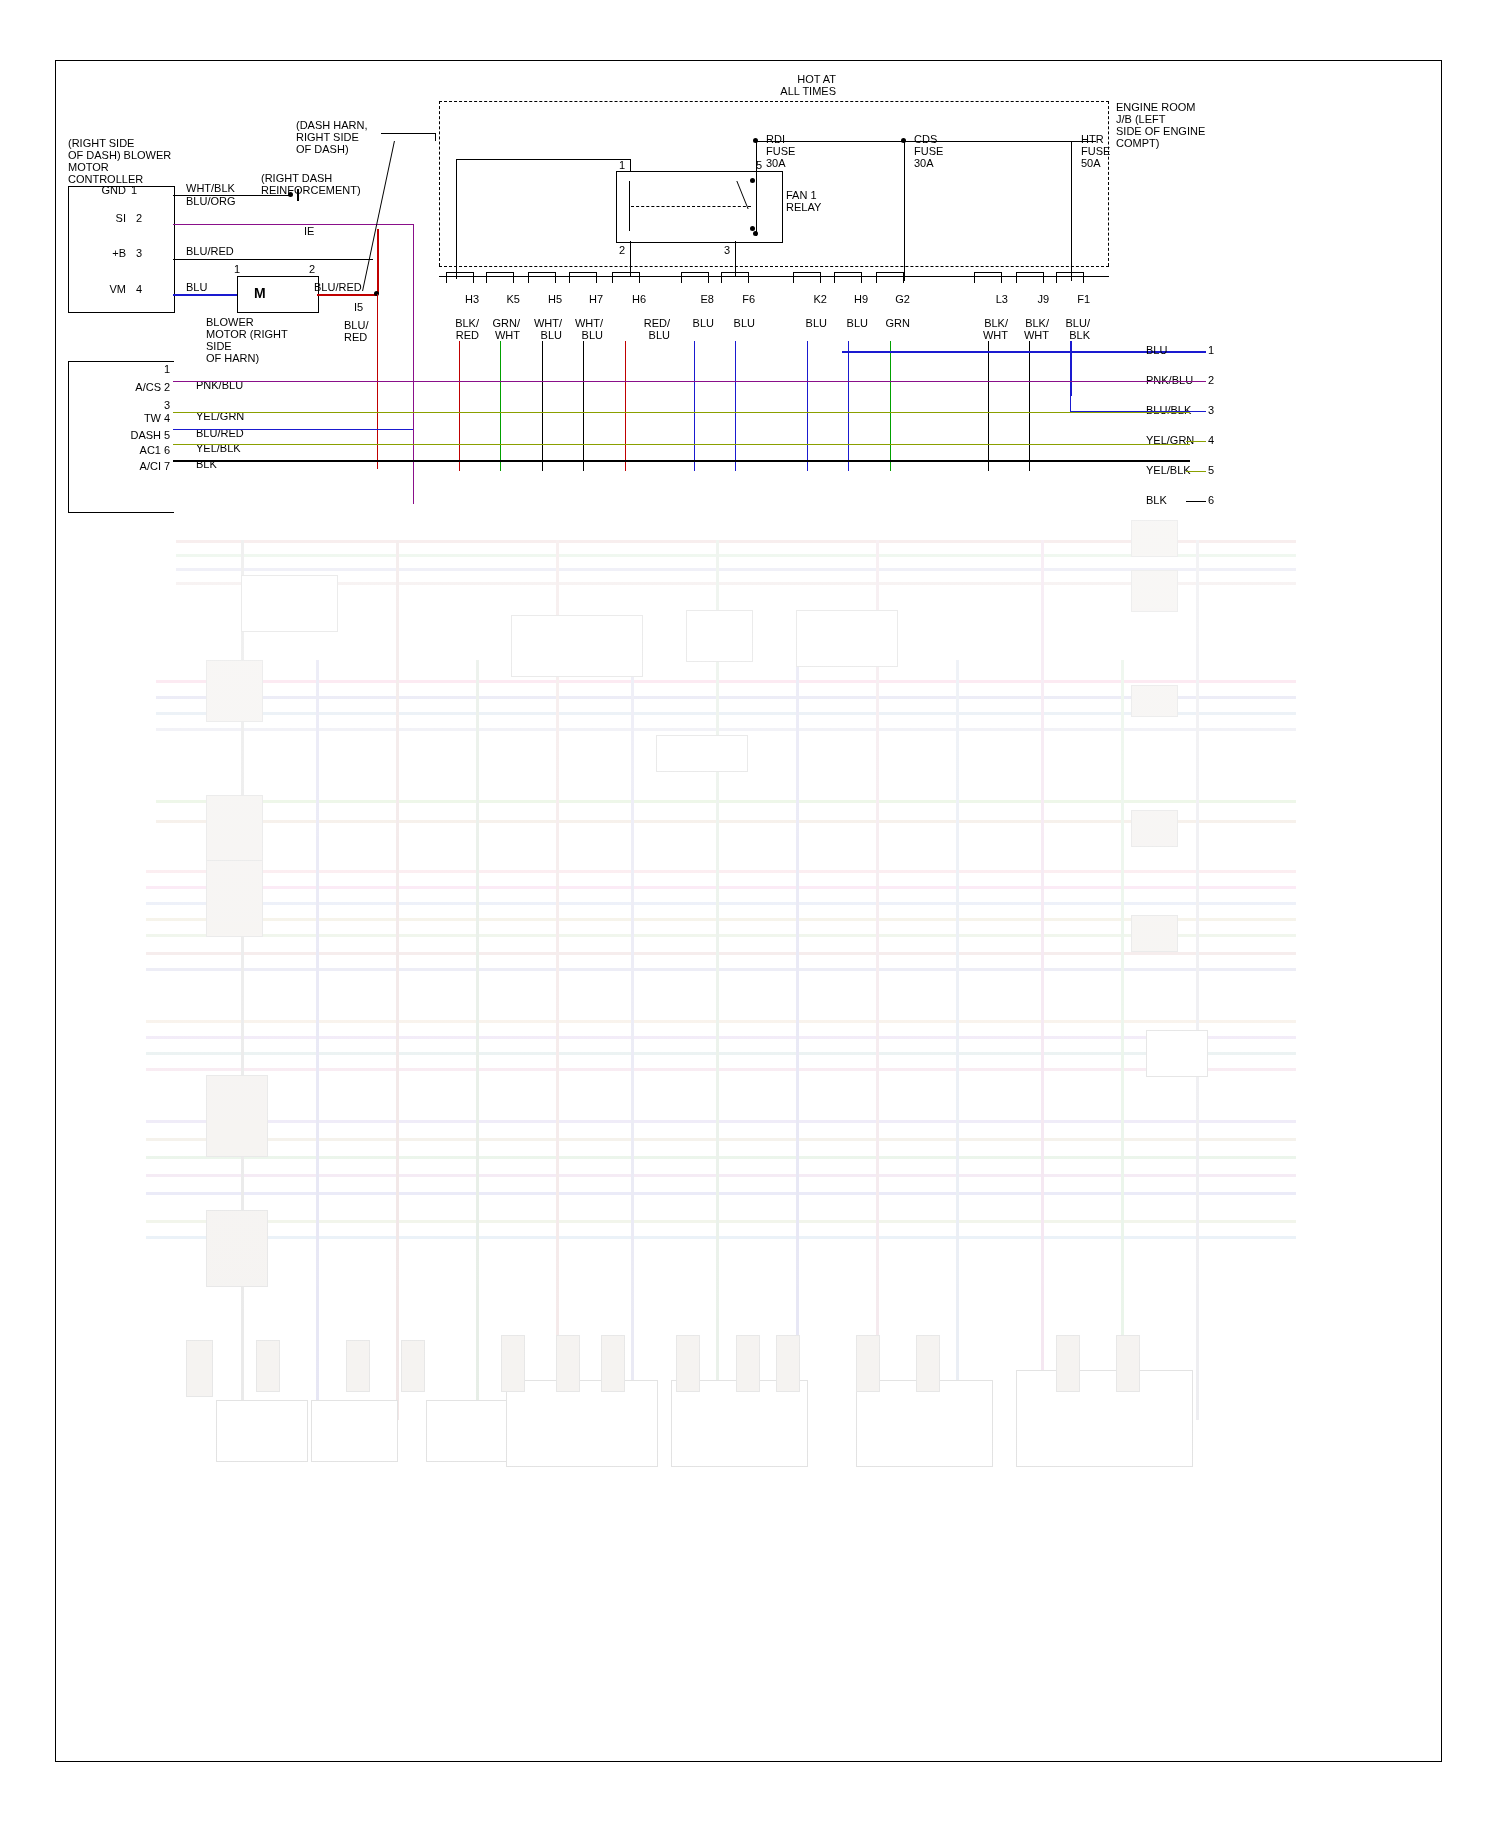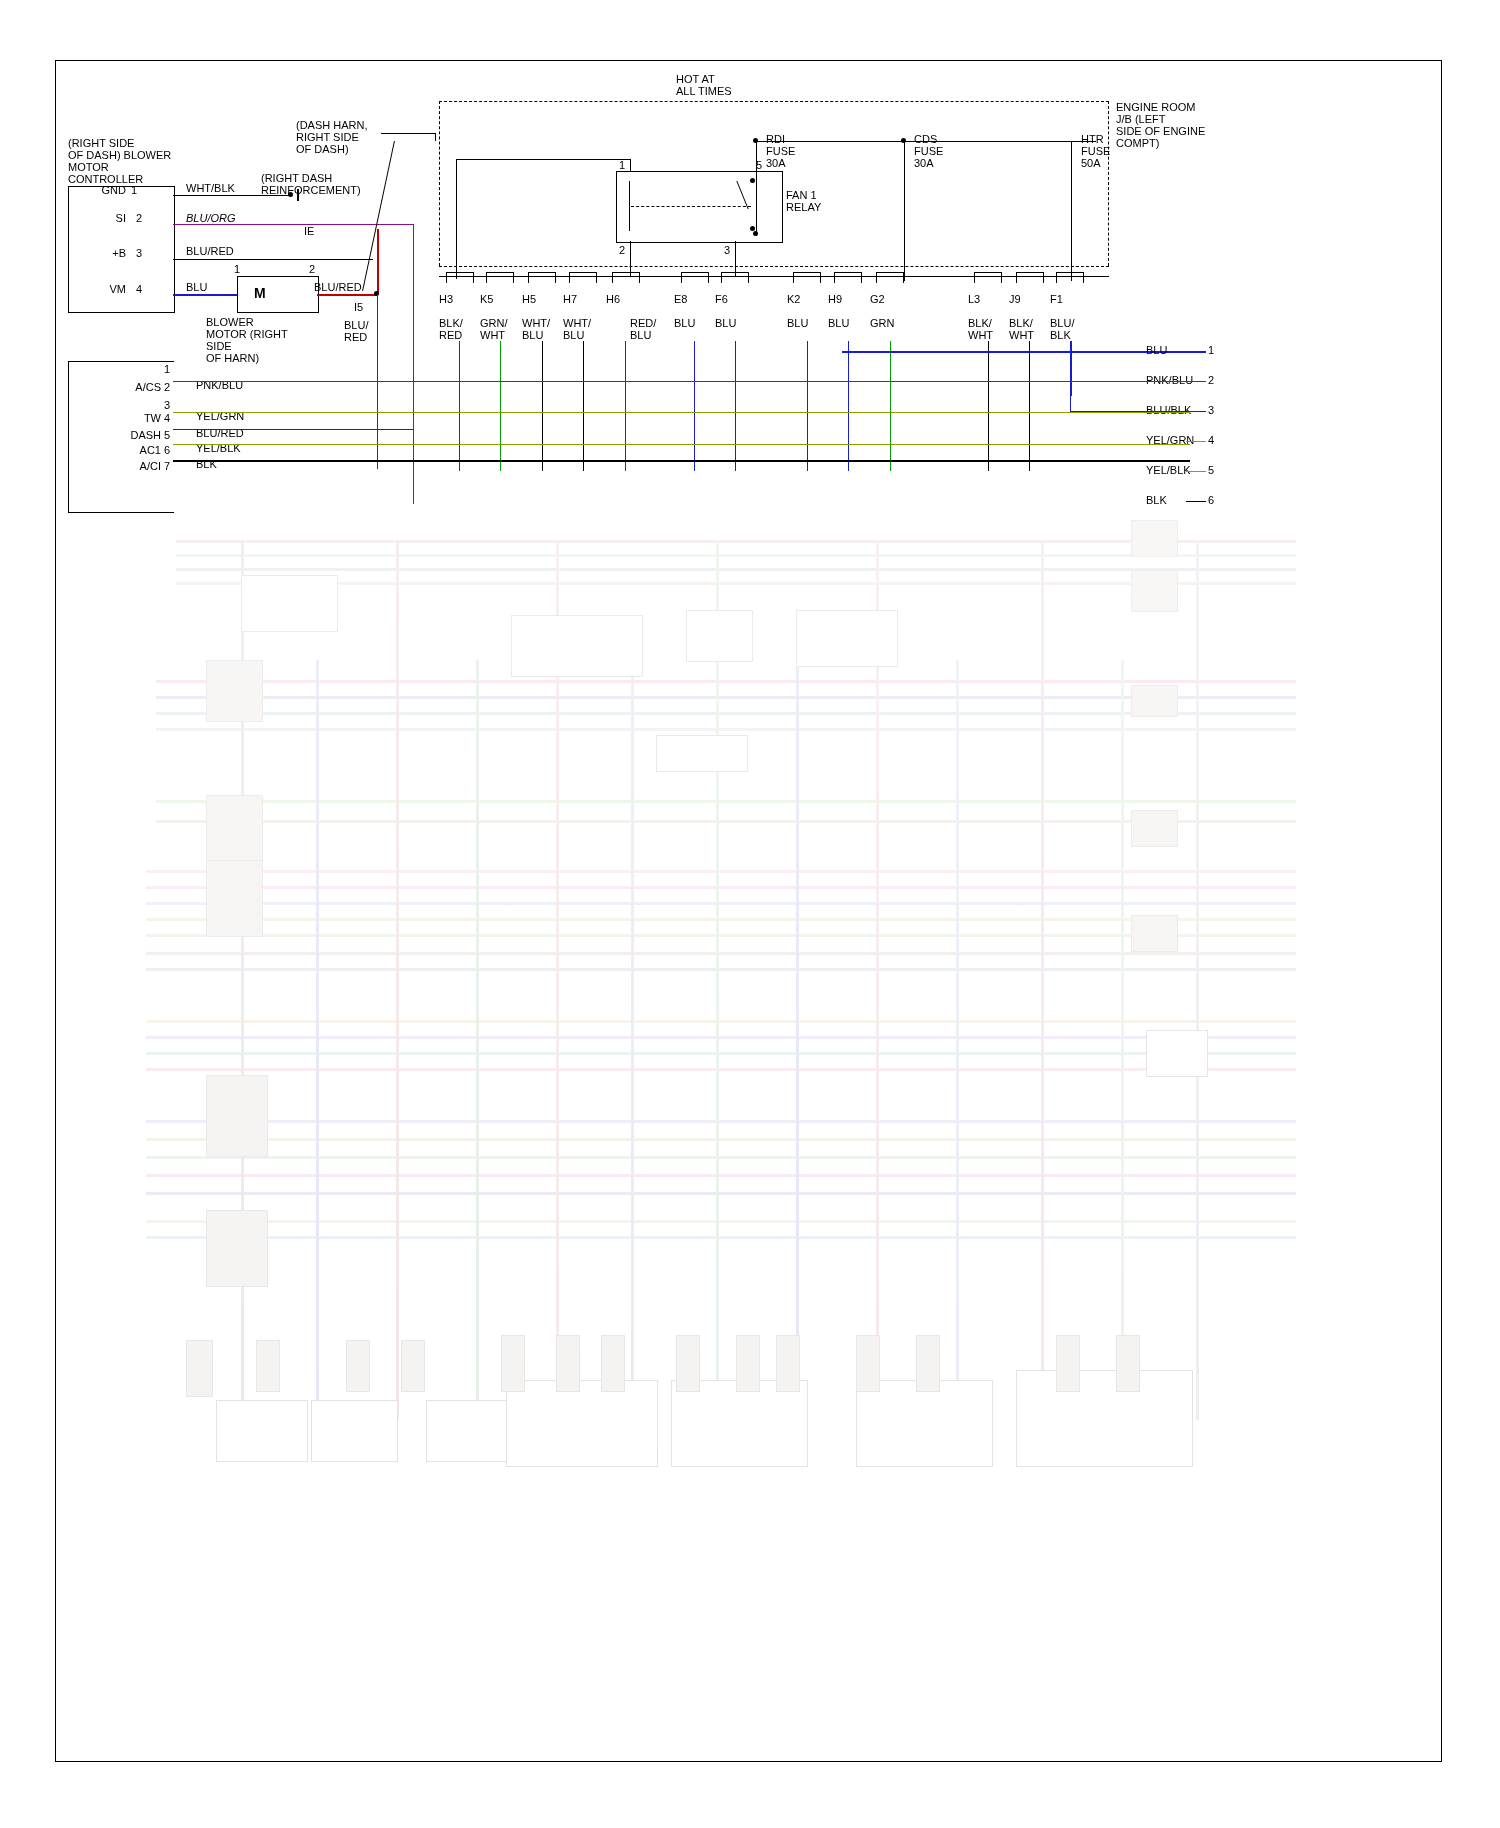"HOT AT" .ctr { text-align: left -> right }
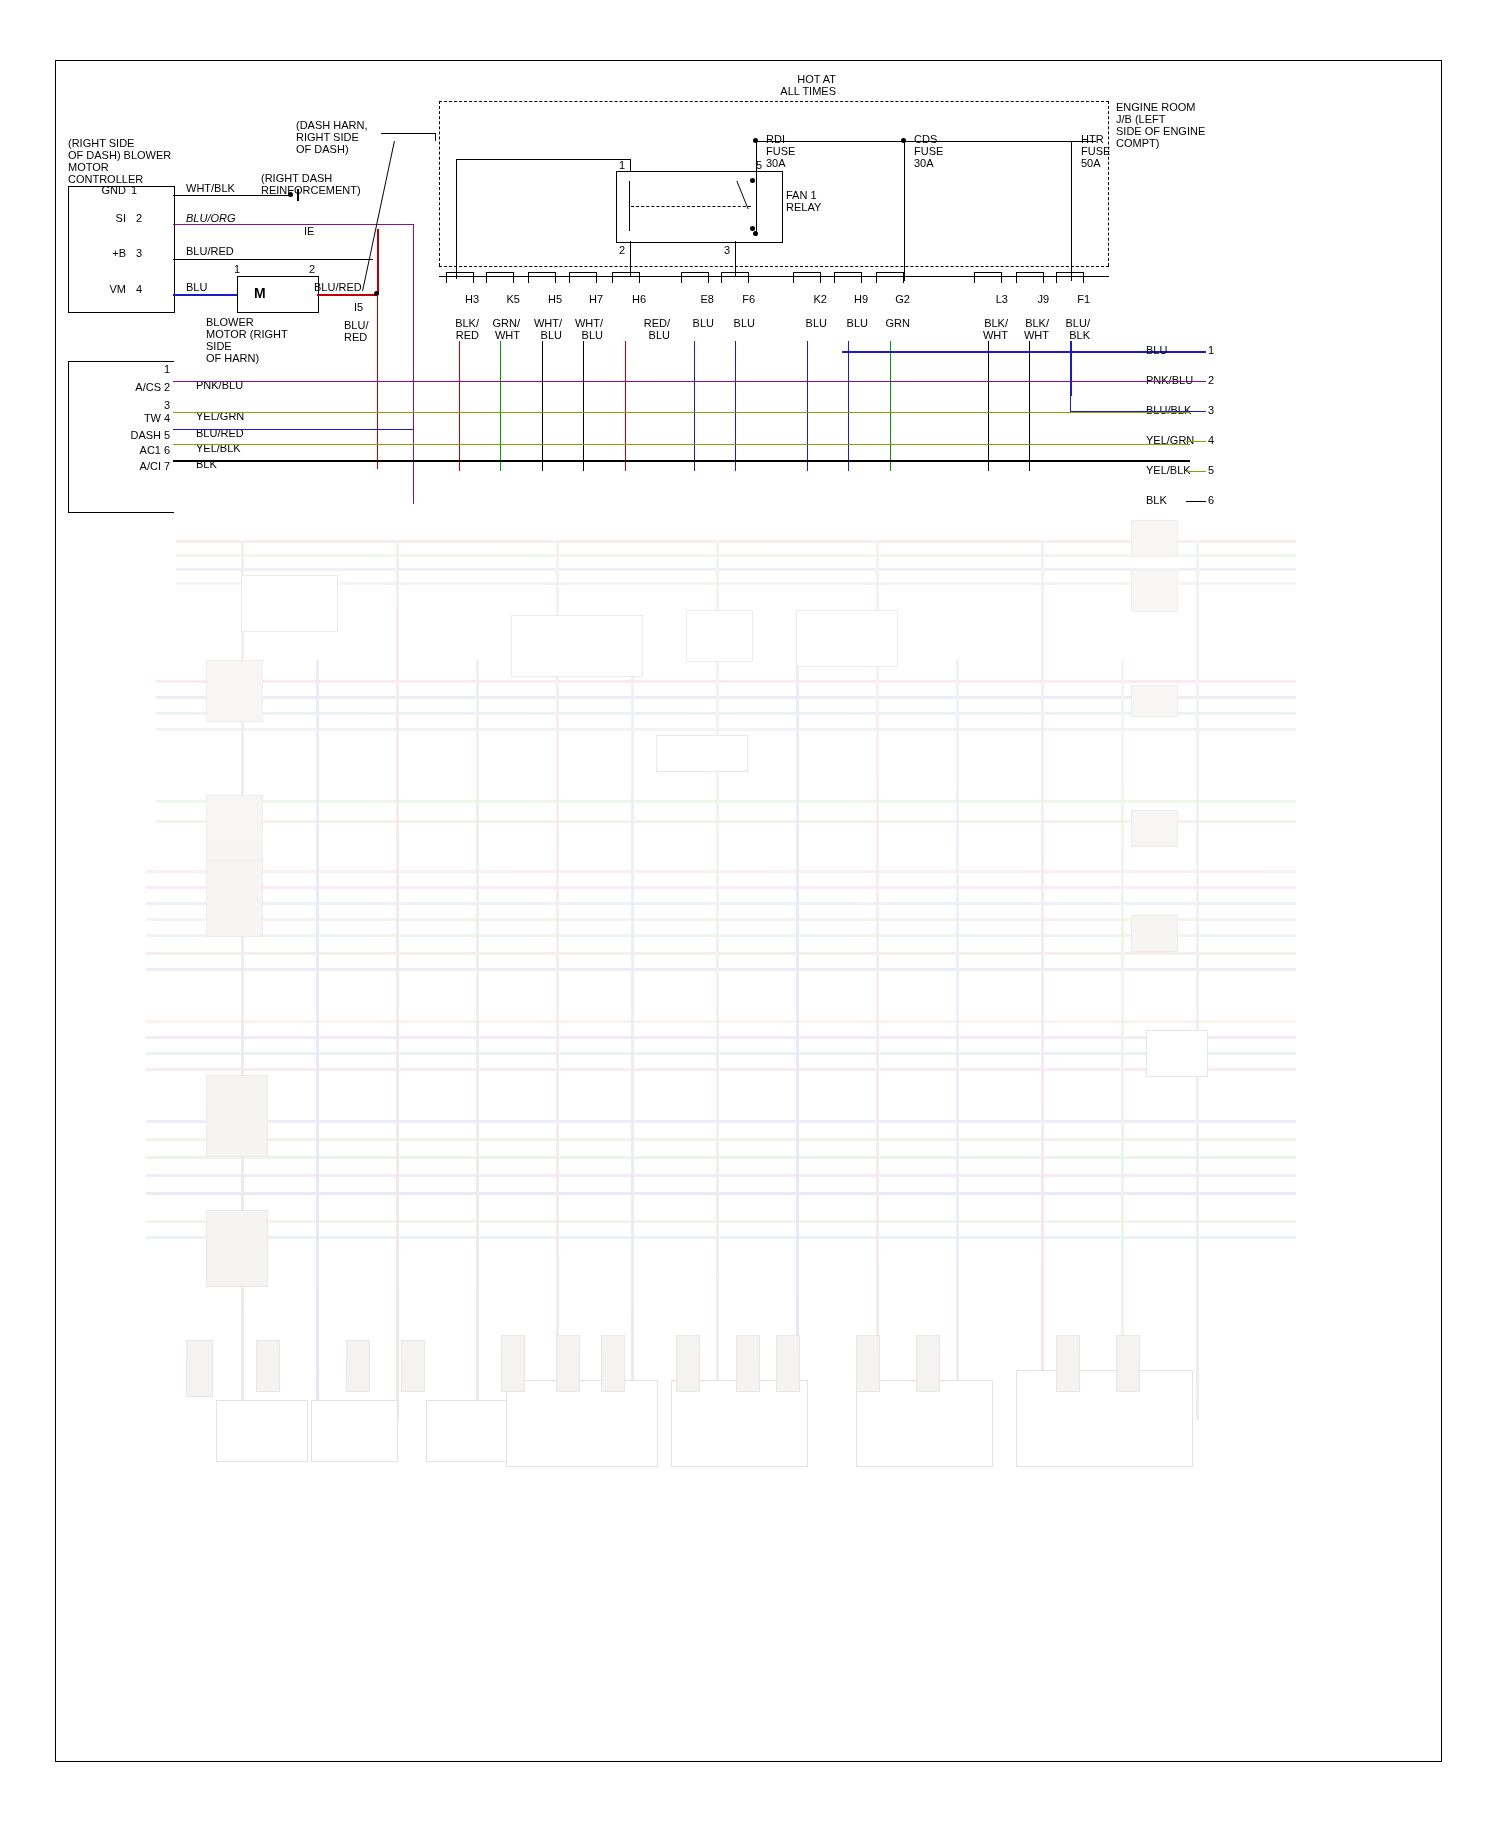"BLU/ORG" div.lbl { font-style: italic -> none; top: 151px -> 134px }
